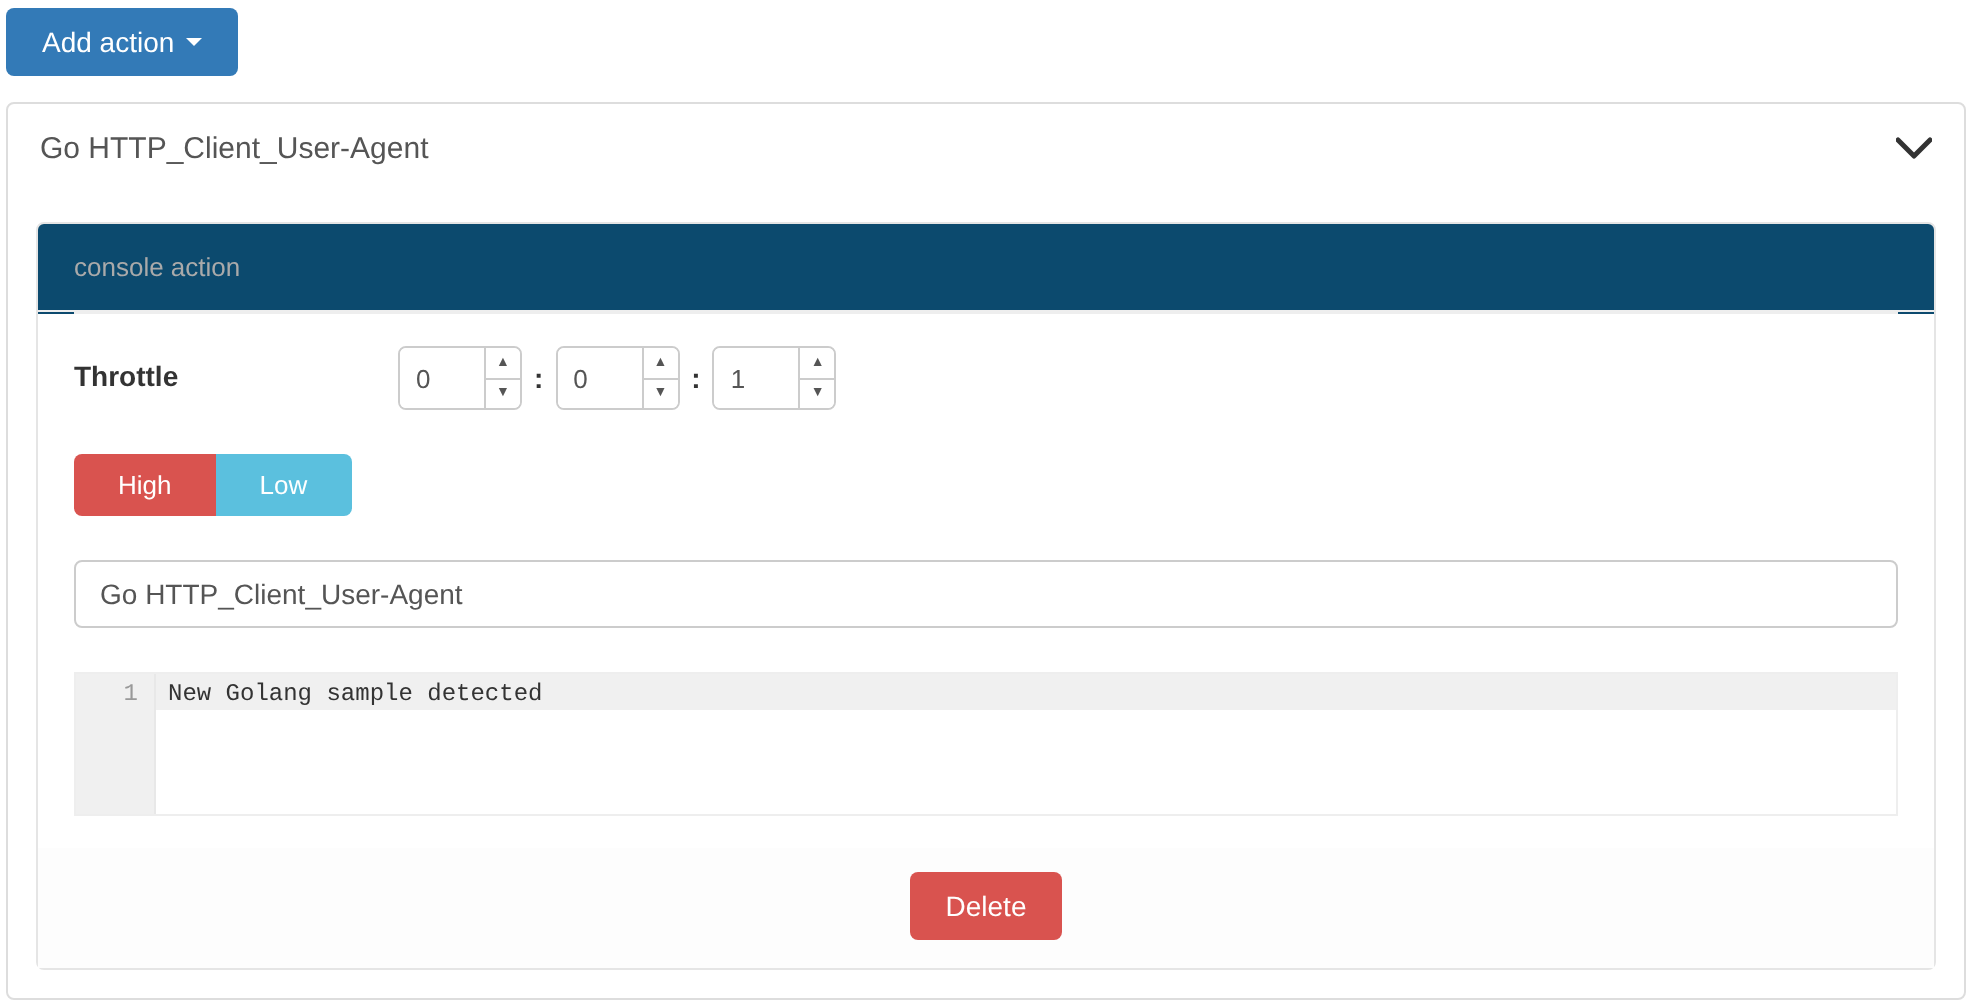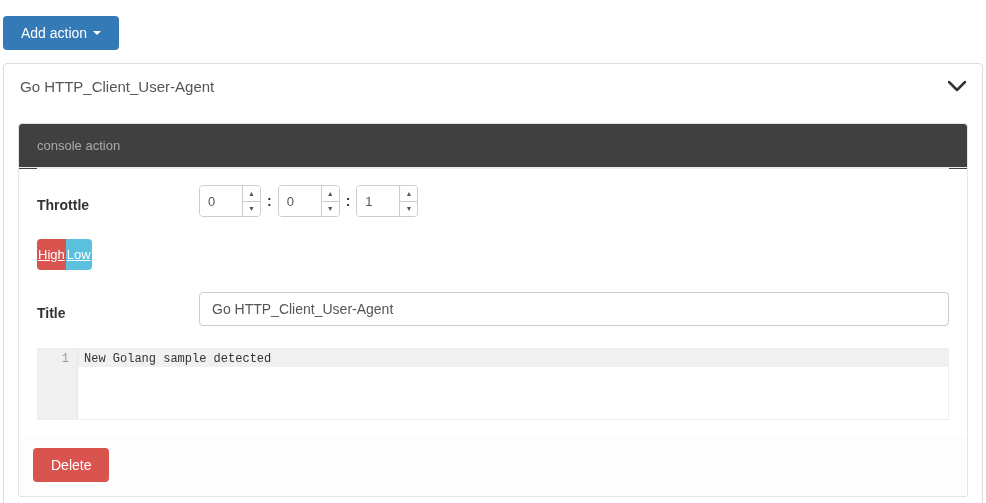"Add action" .btn-primary { margin: 16px 0 12px 3px -> 4px 0 12px 3px }
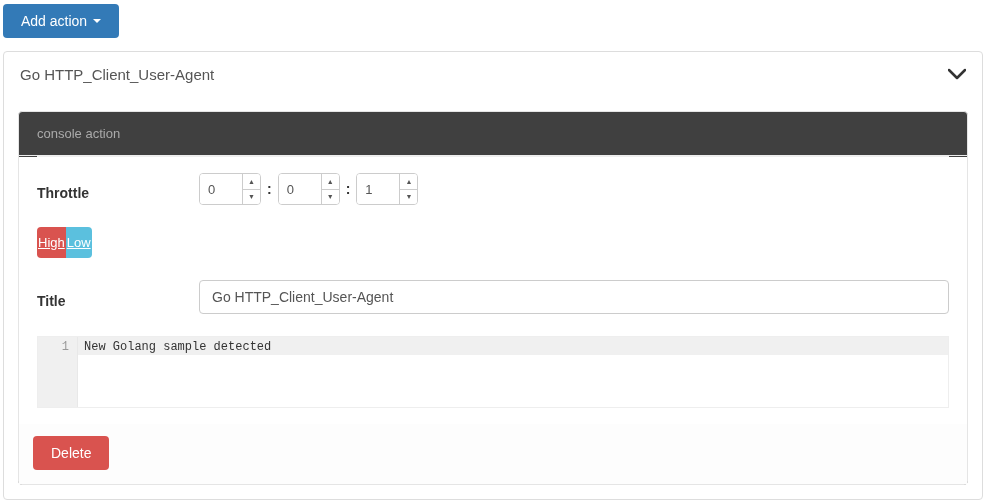"console action" .inner-panel { background: #404040 -> #0c4a6e }
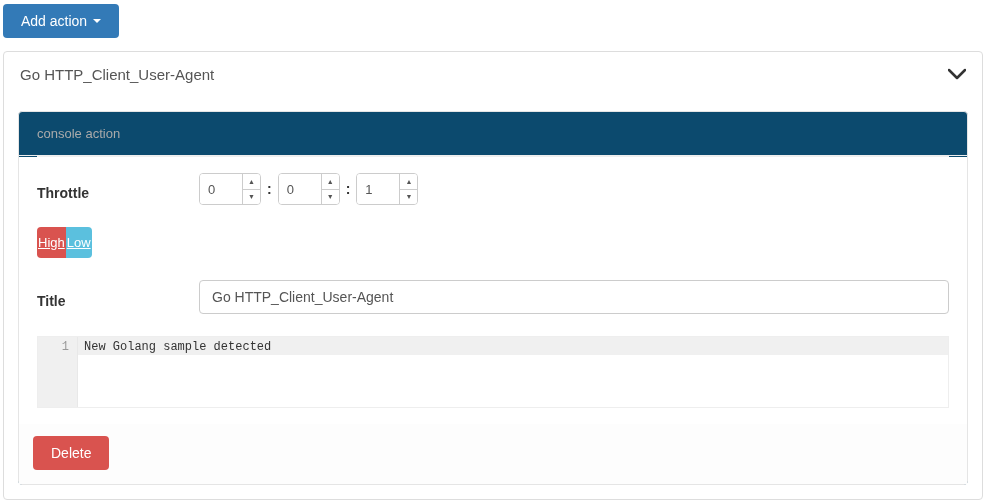"Throttle" .form-row { align-items: center -> flex-start }
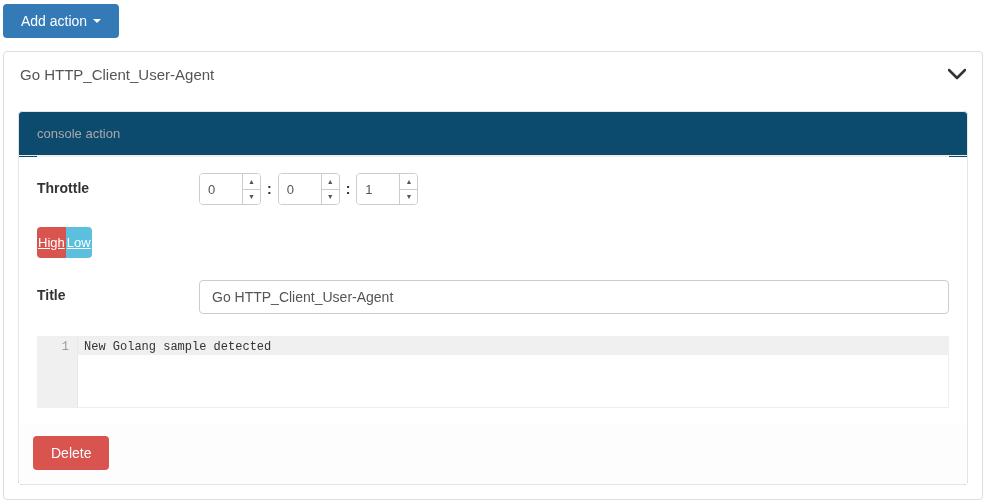"High" .priority-btn { padding: 8px 1px -> 8px 22px; text-decoration: underline -> none }
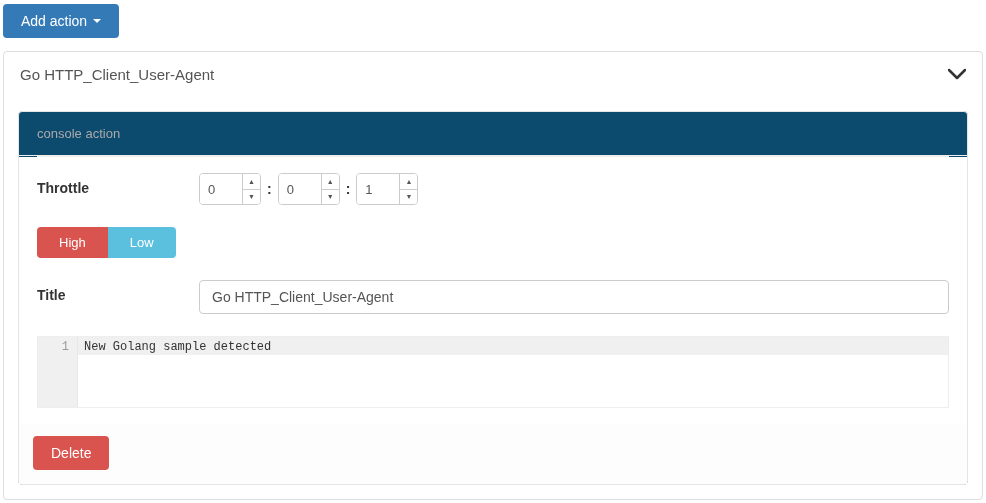"Title" div.form-label { html: <div>Title</div> -> none }
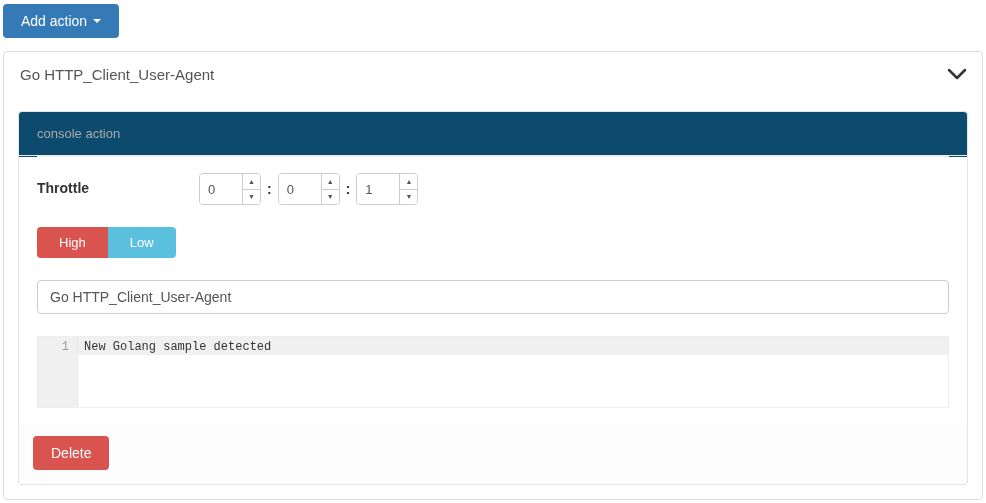"Delete" .inner-footer { justify-content: flex-start -> center }
